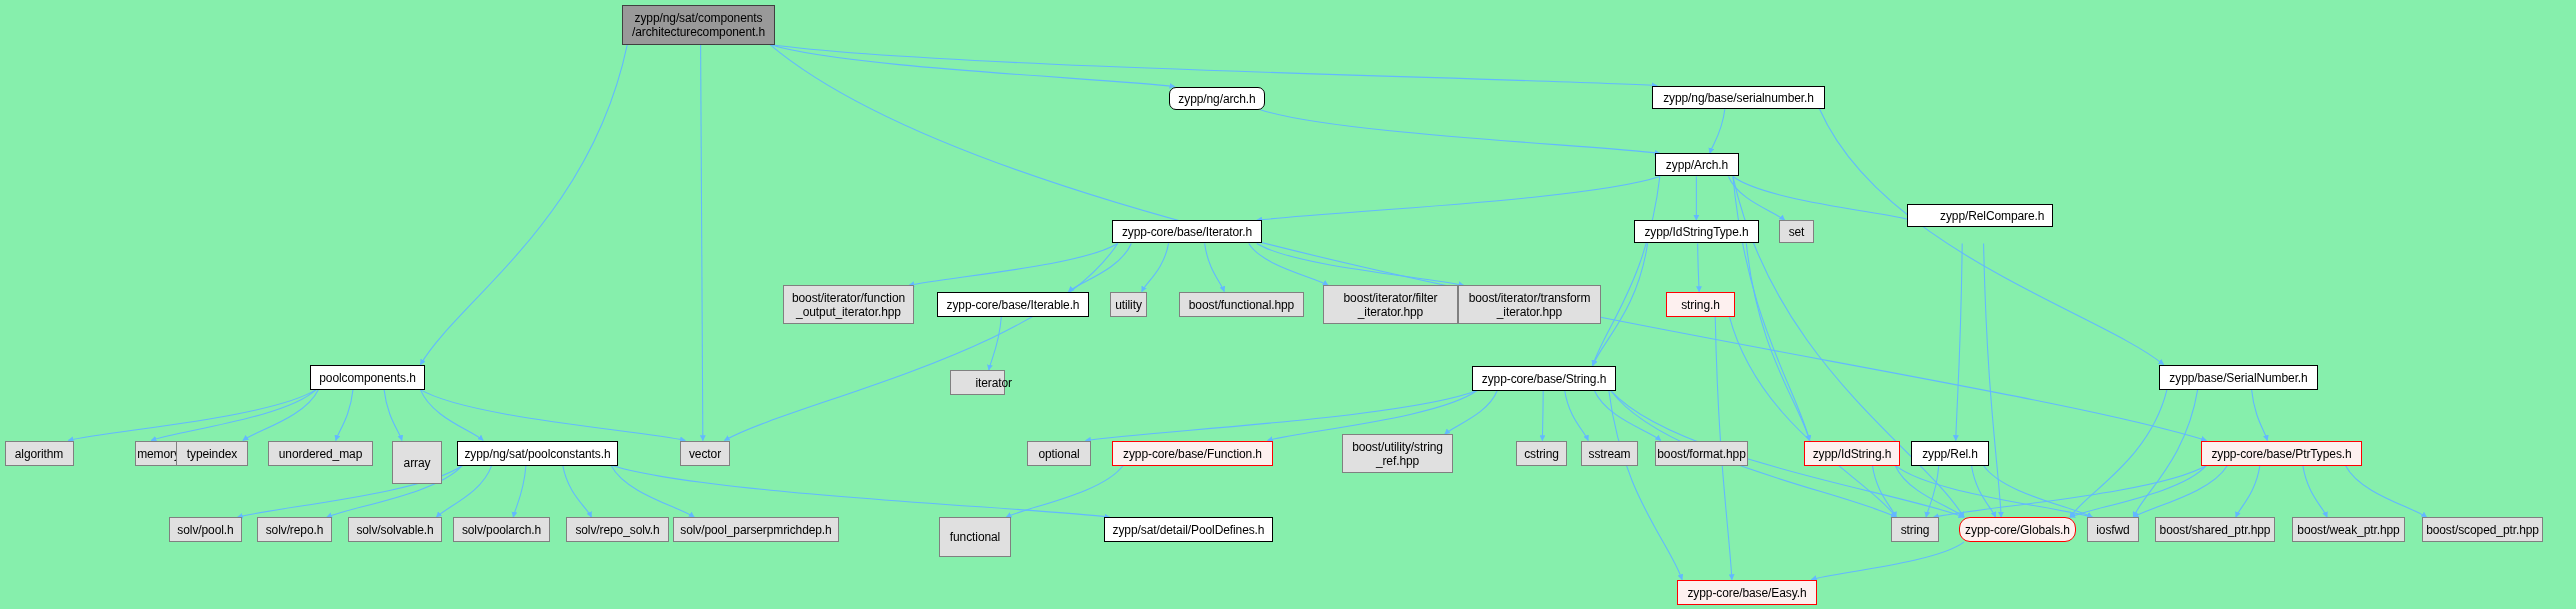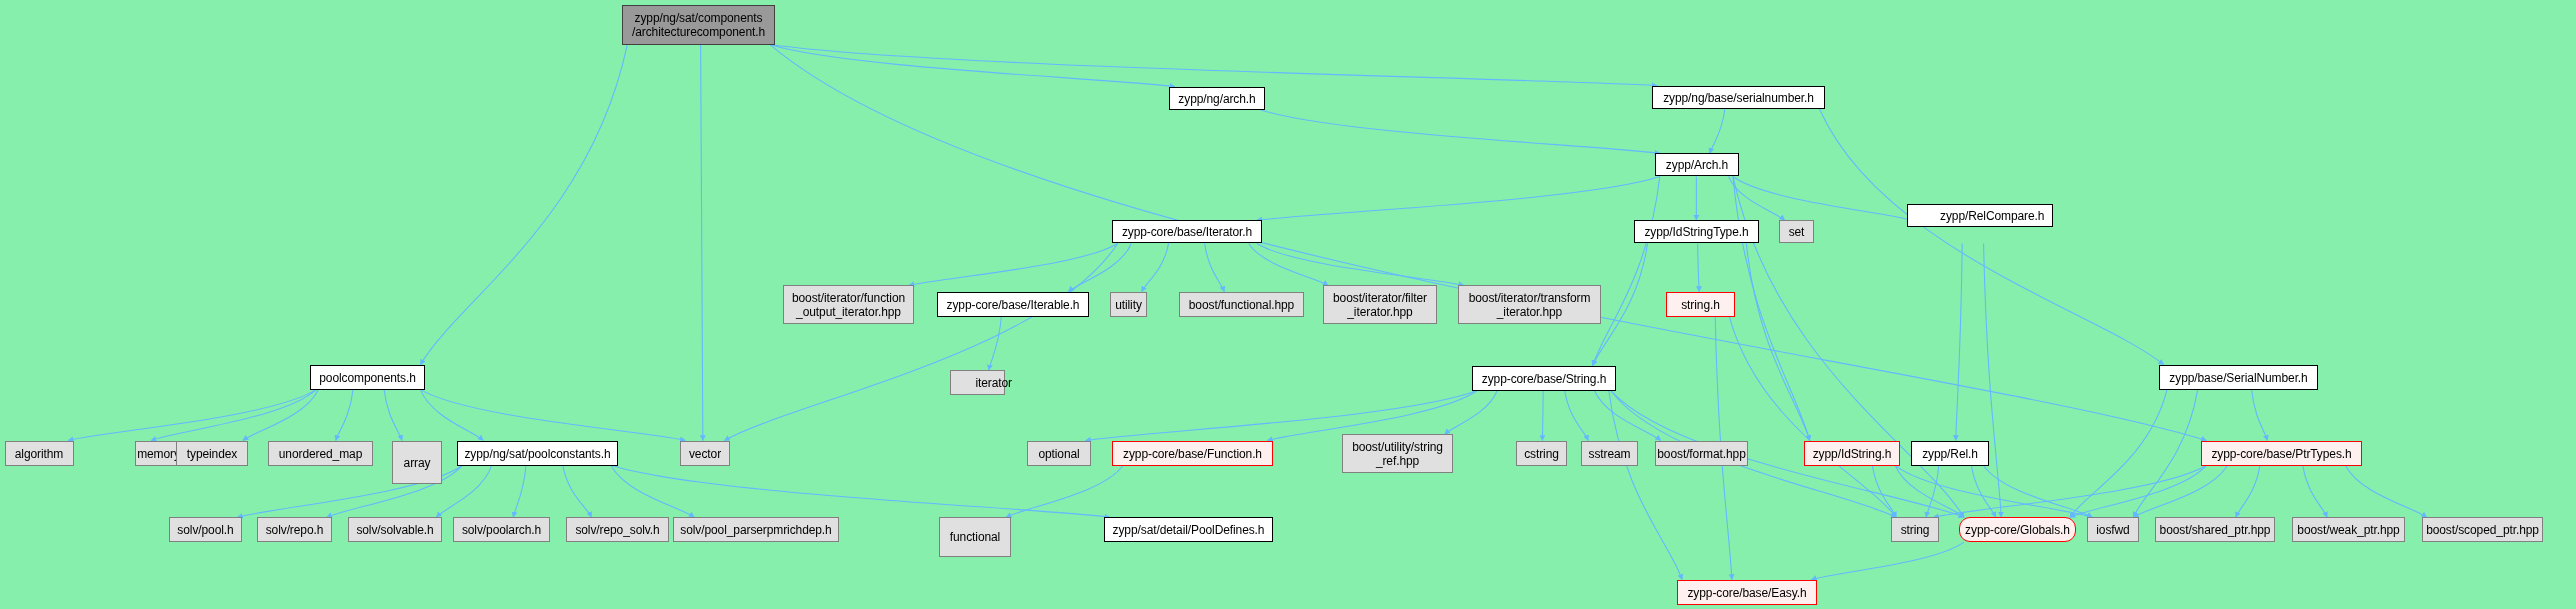"zypp/ng/arch.h" div.node { border-radius: none -> 7px }
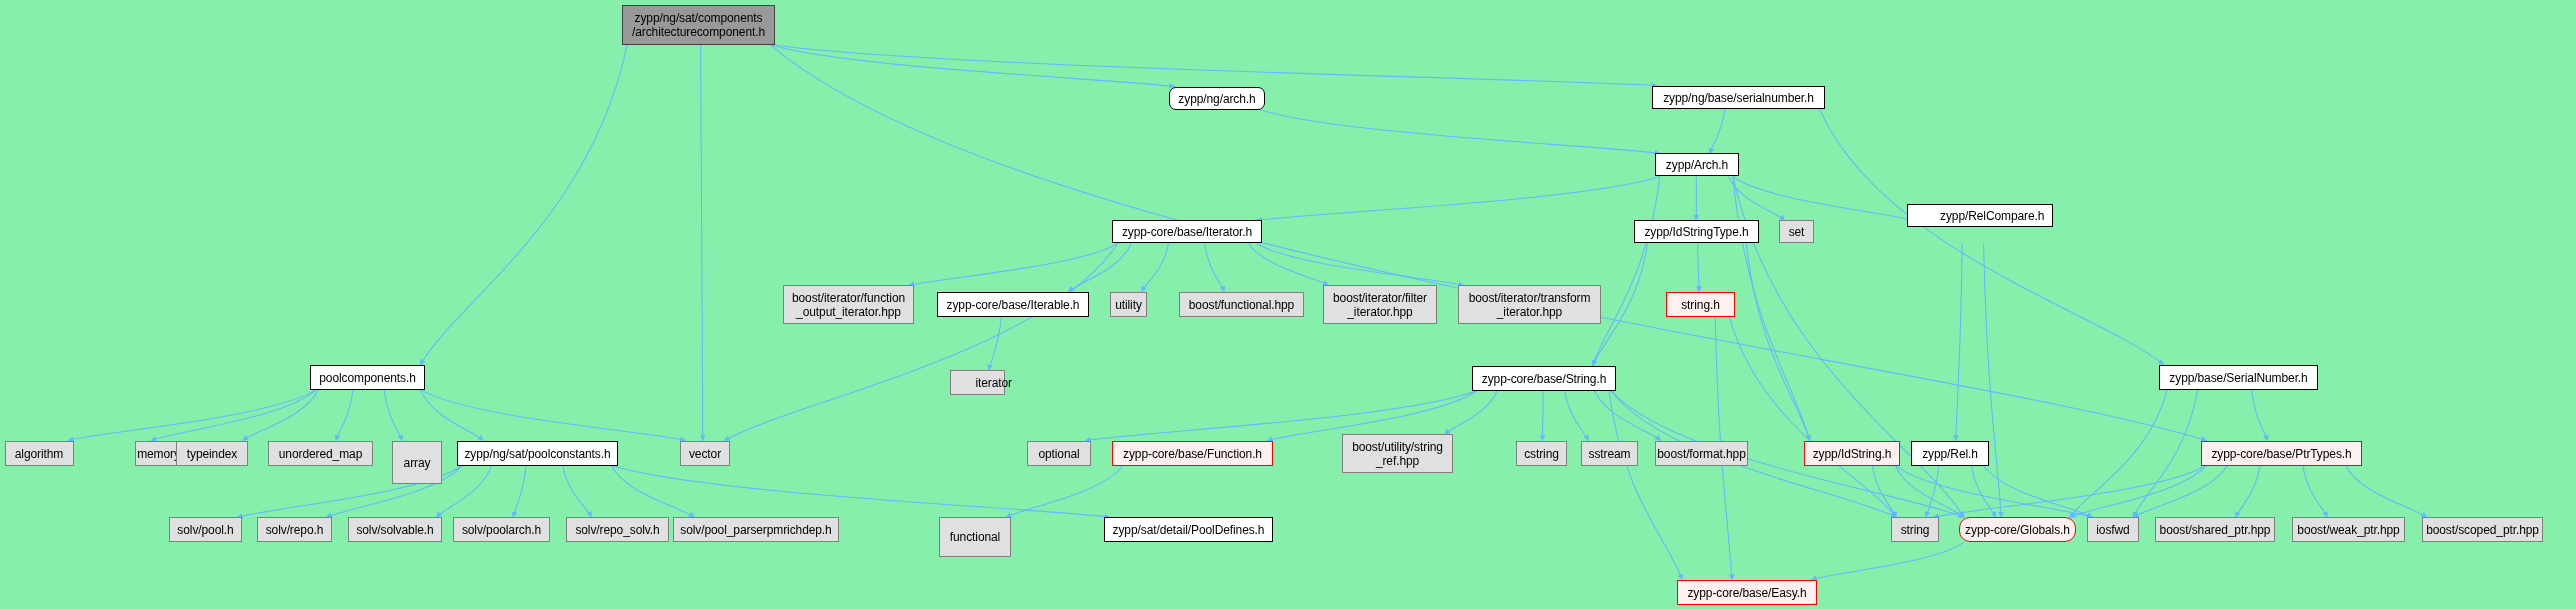"boost/iterator/filter" div.node { width: 114px -> 135px }
